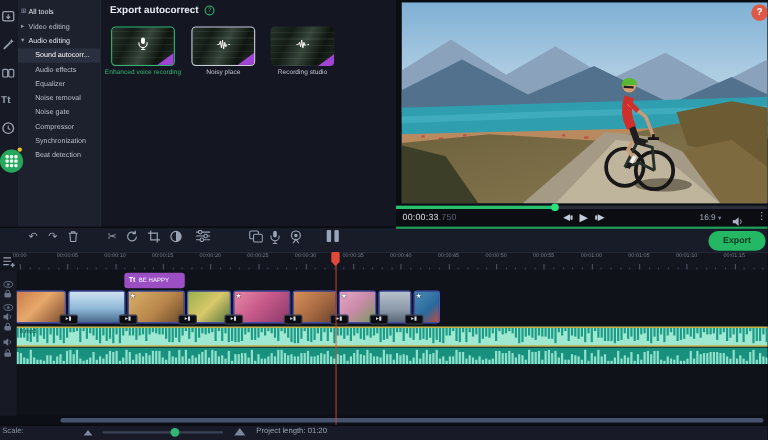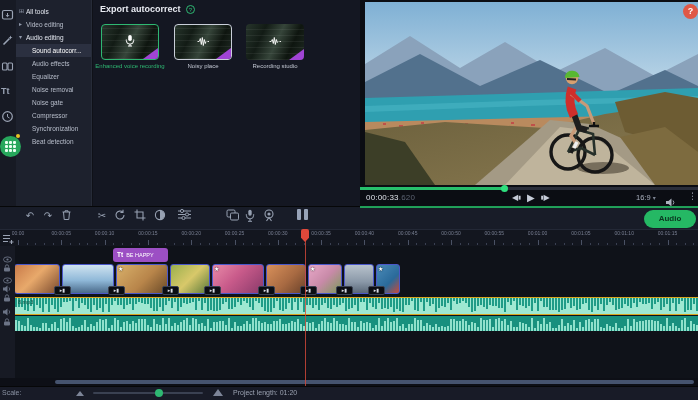"620" span { text: 620 -> 750 }
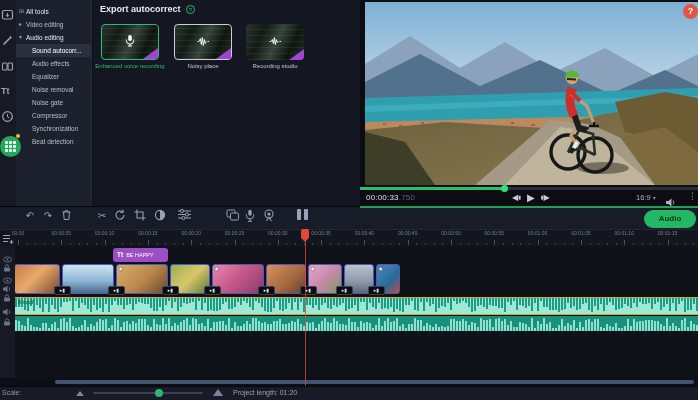"Audio" div.abs { text: Audio -> Export }
